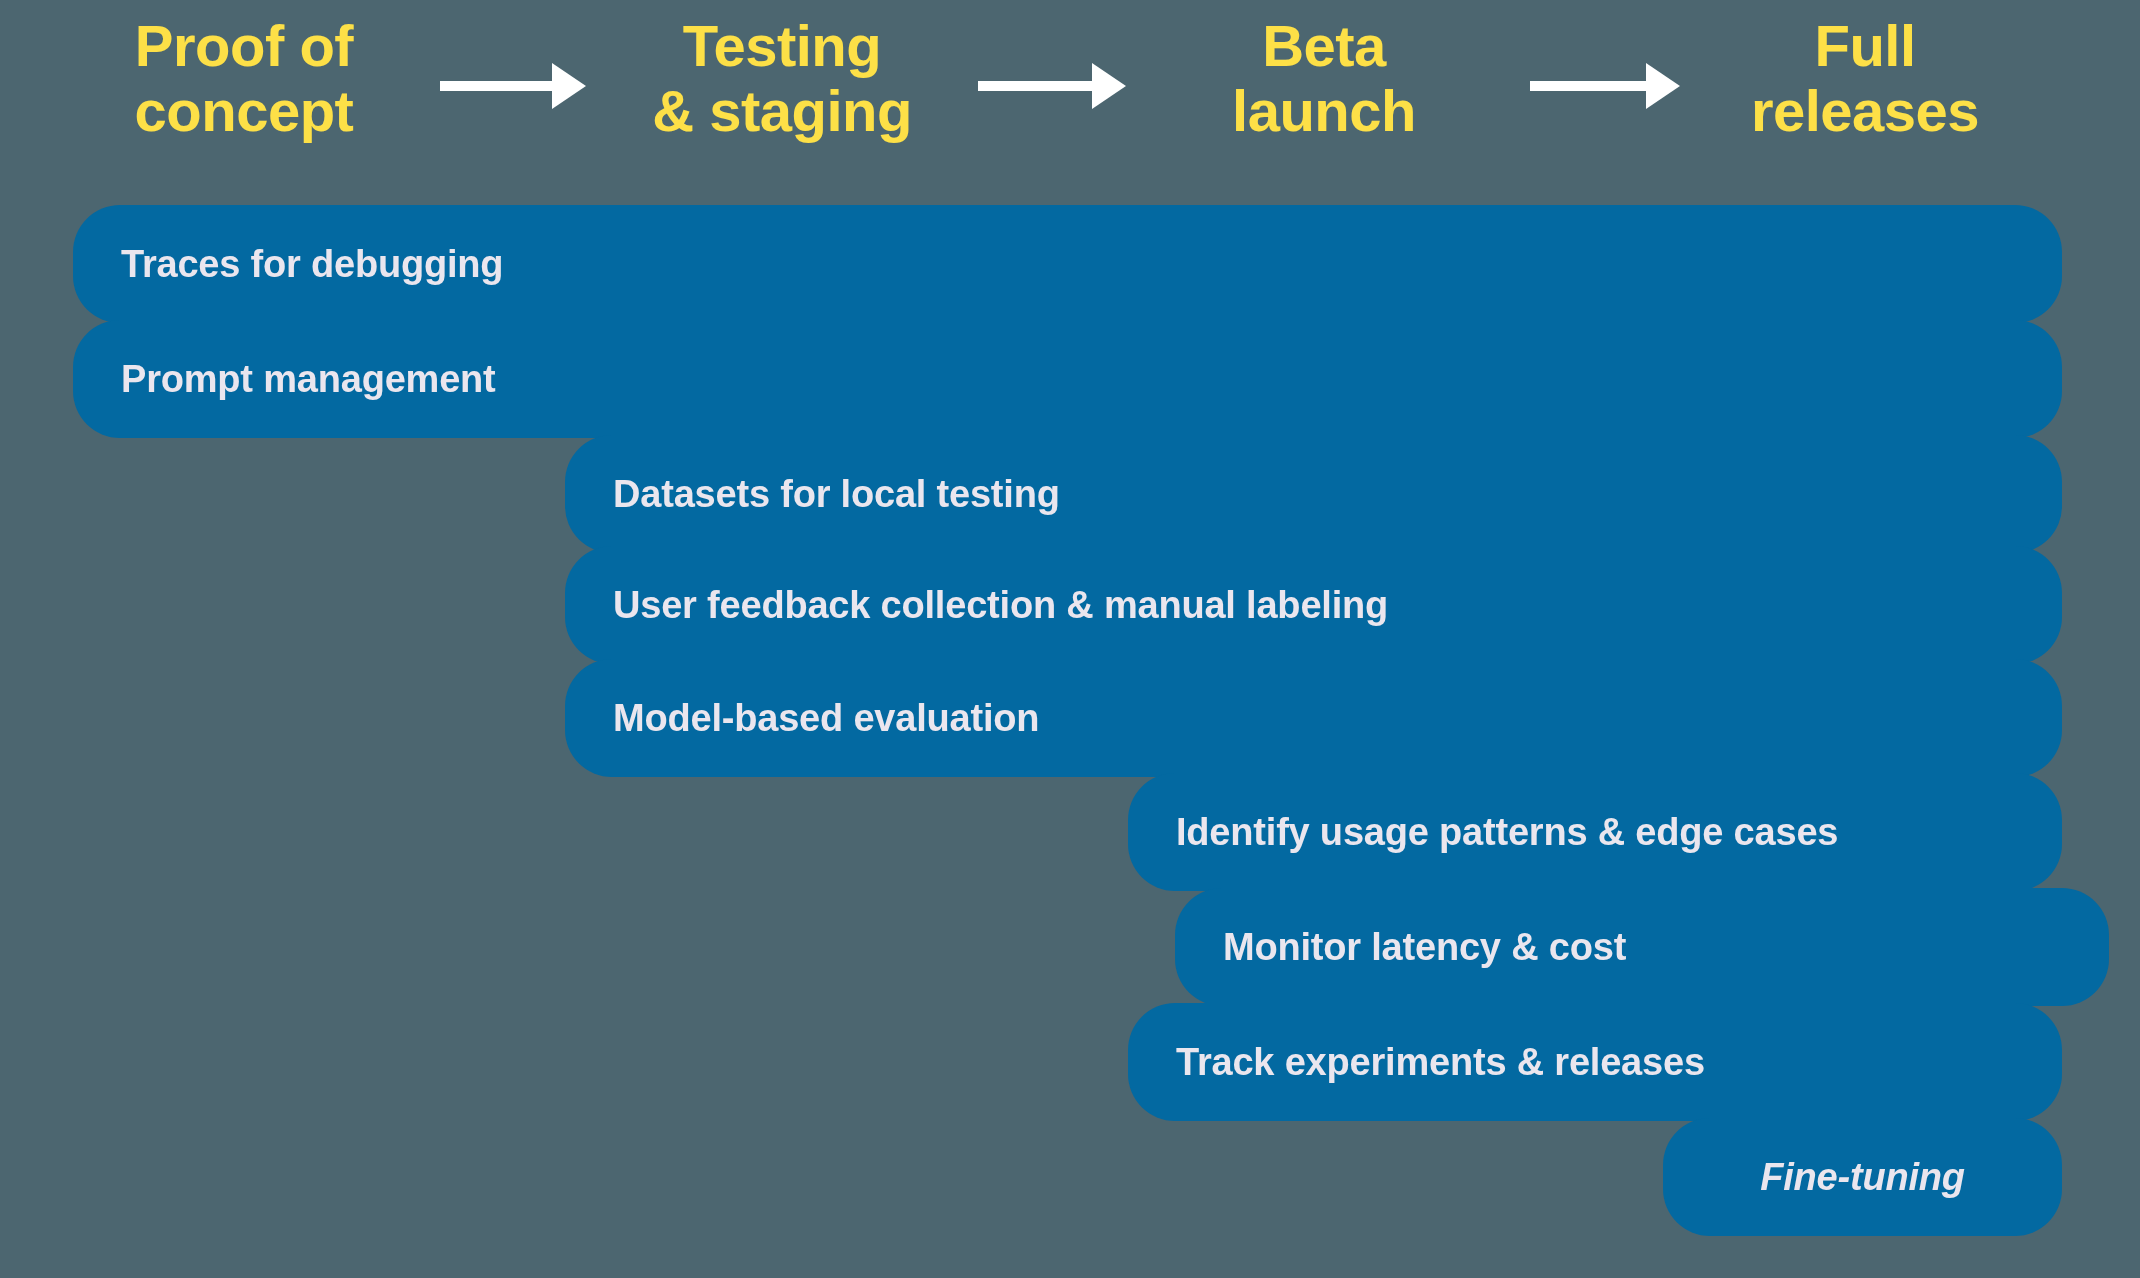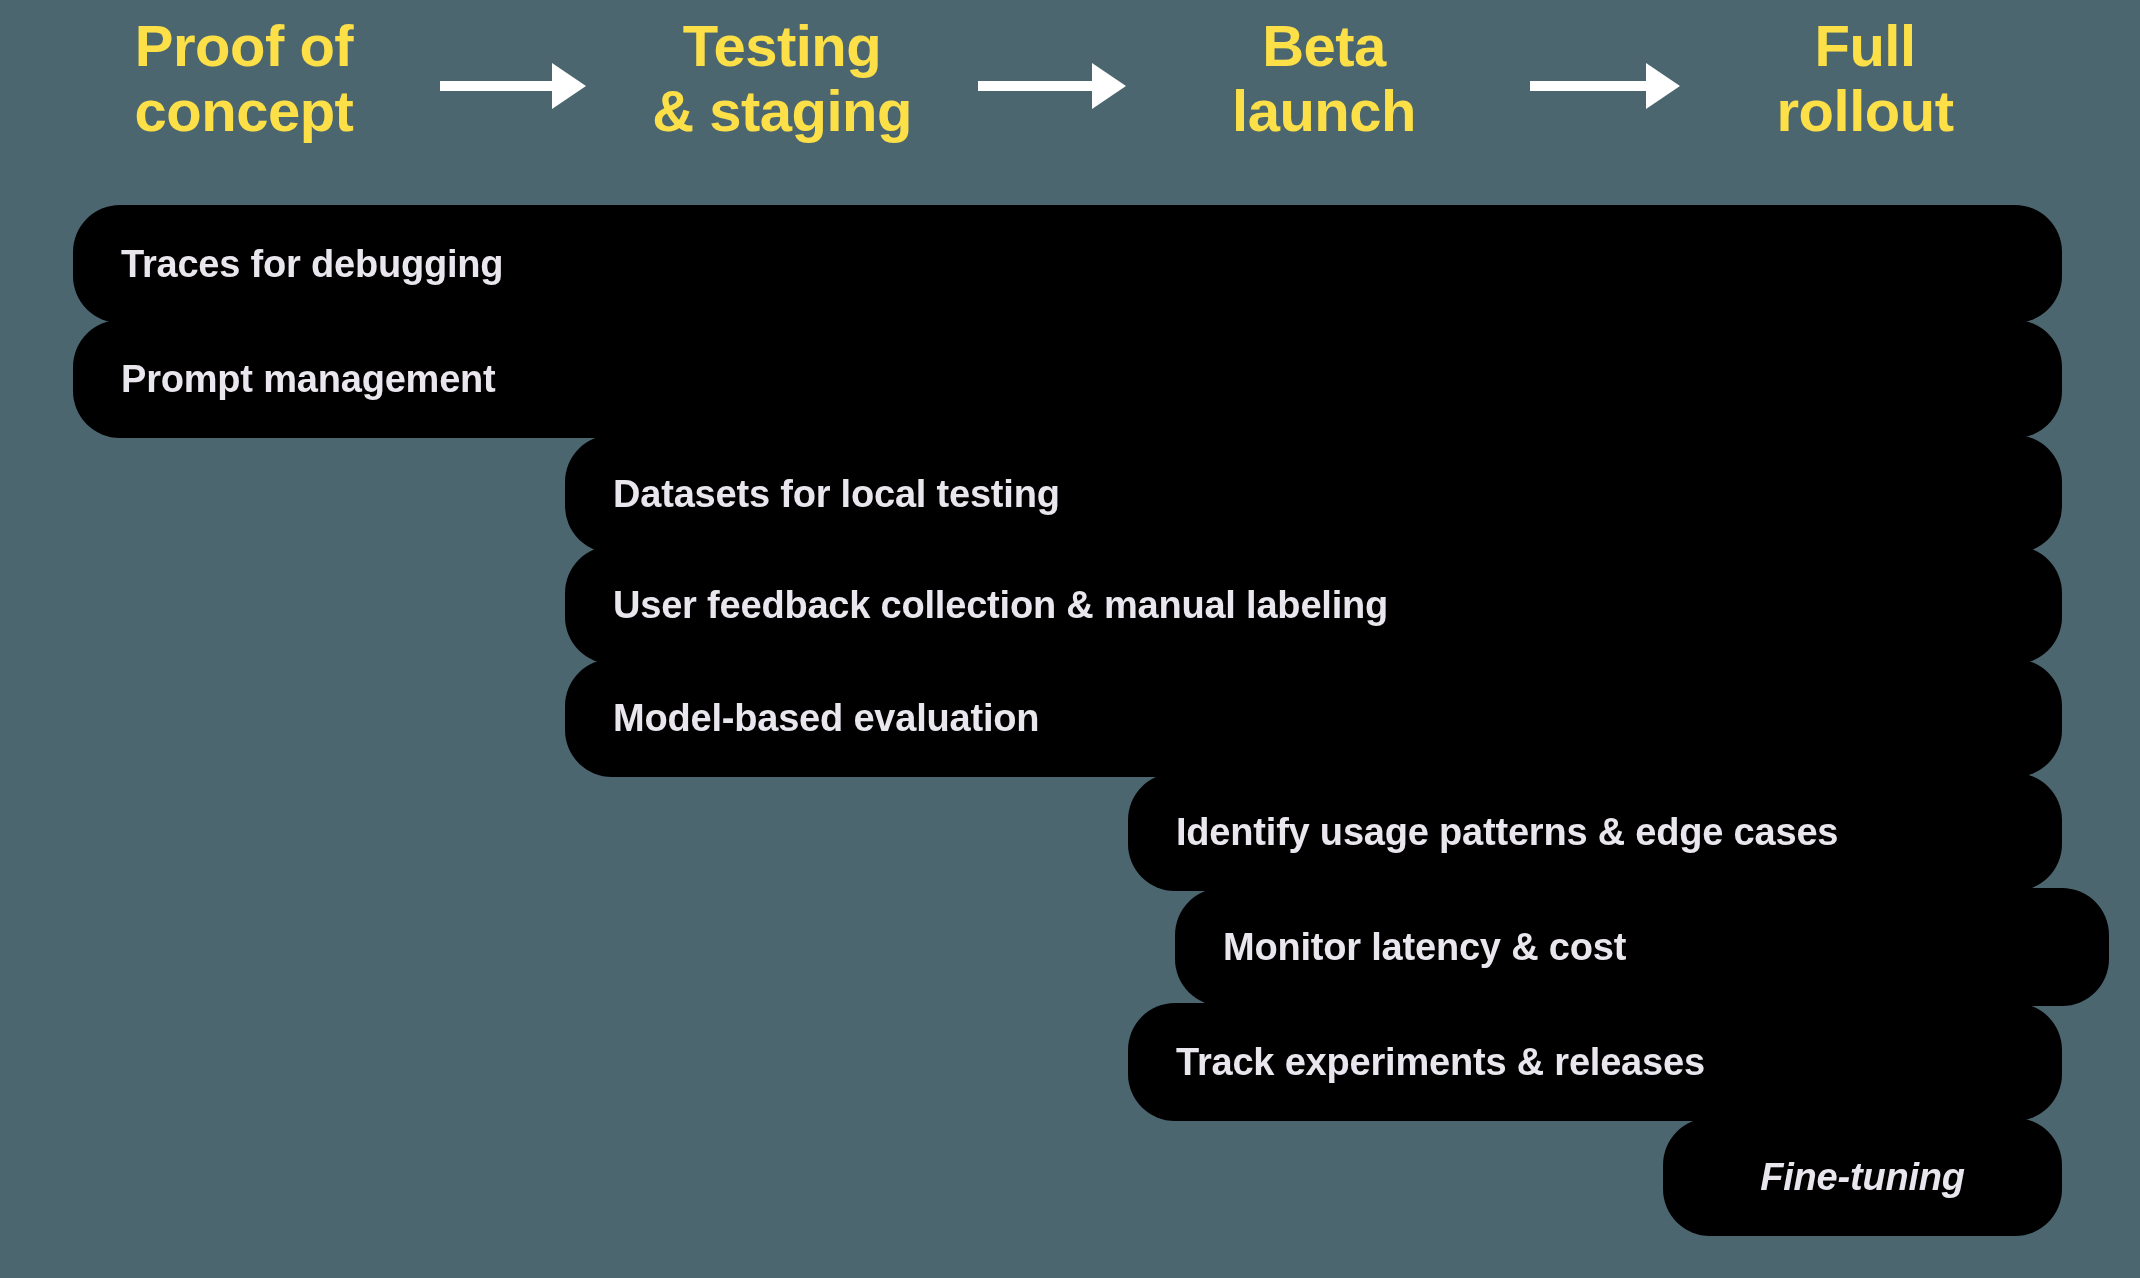"Full" div.stage-header { text: rollout -> releases }
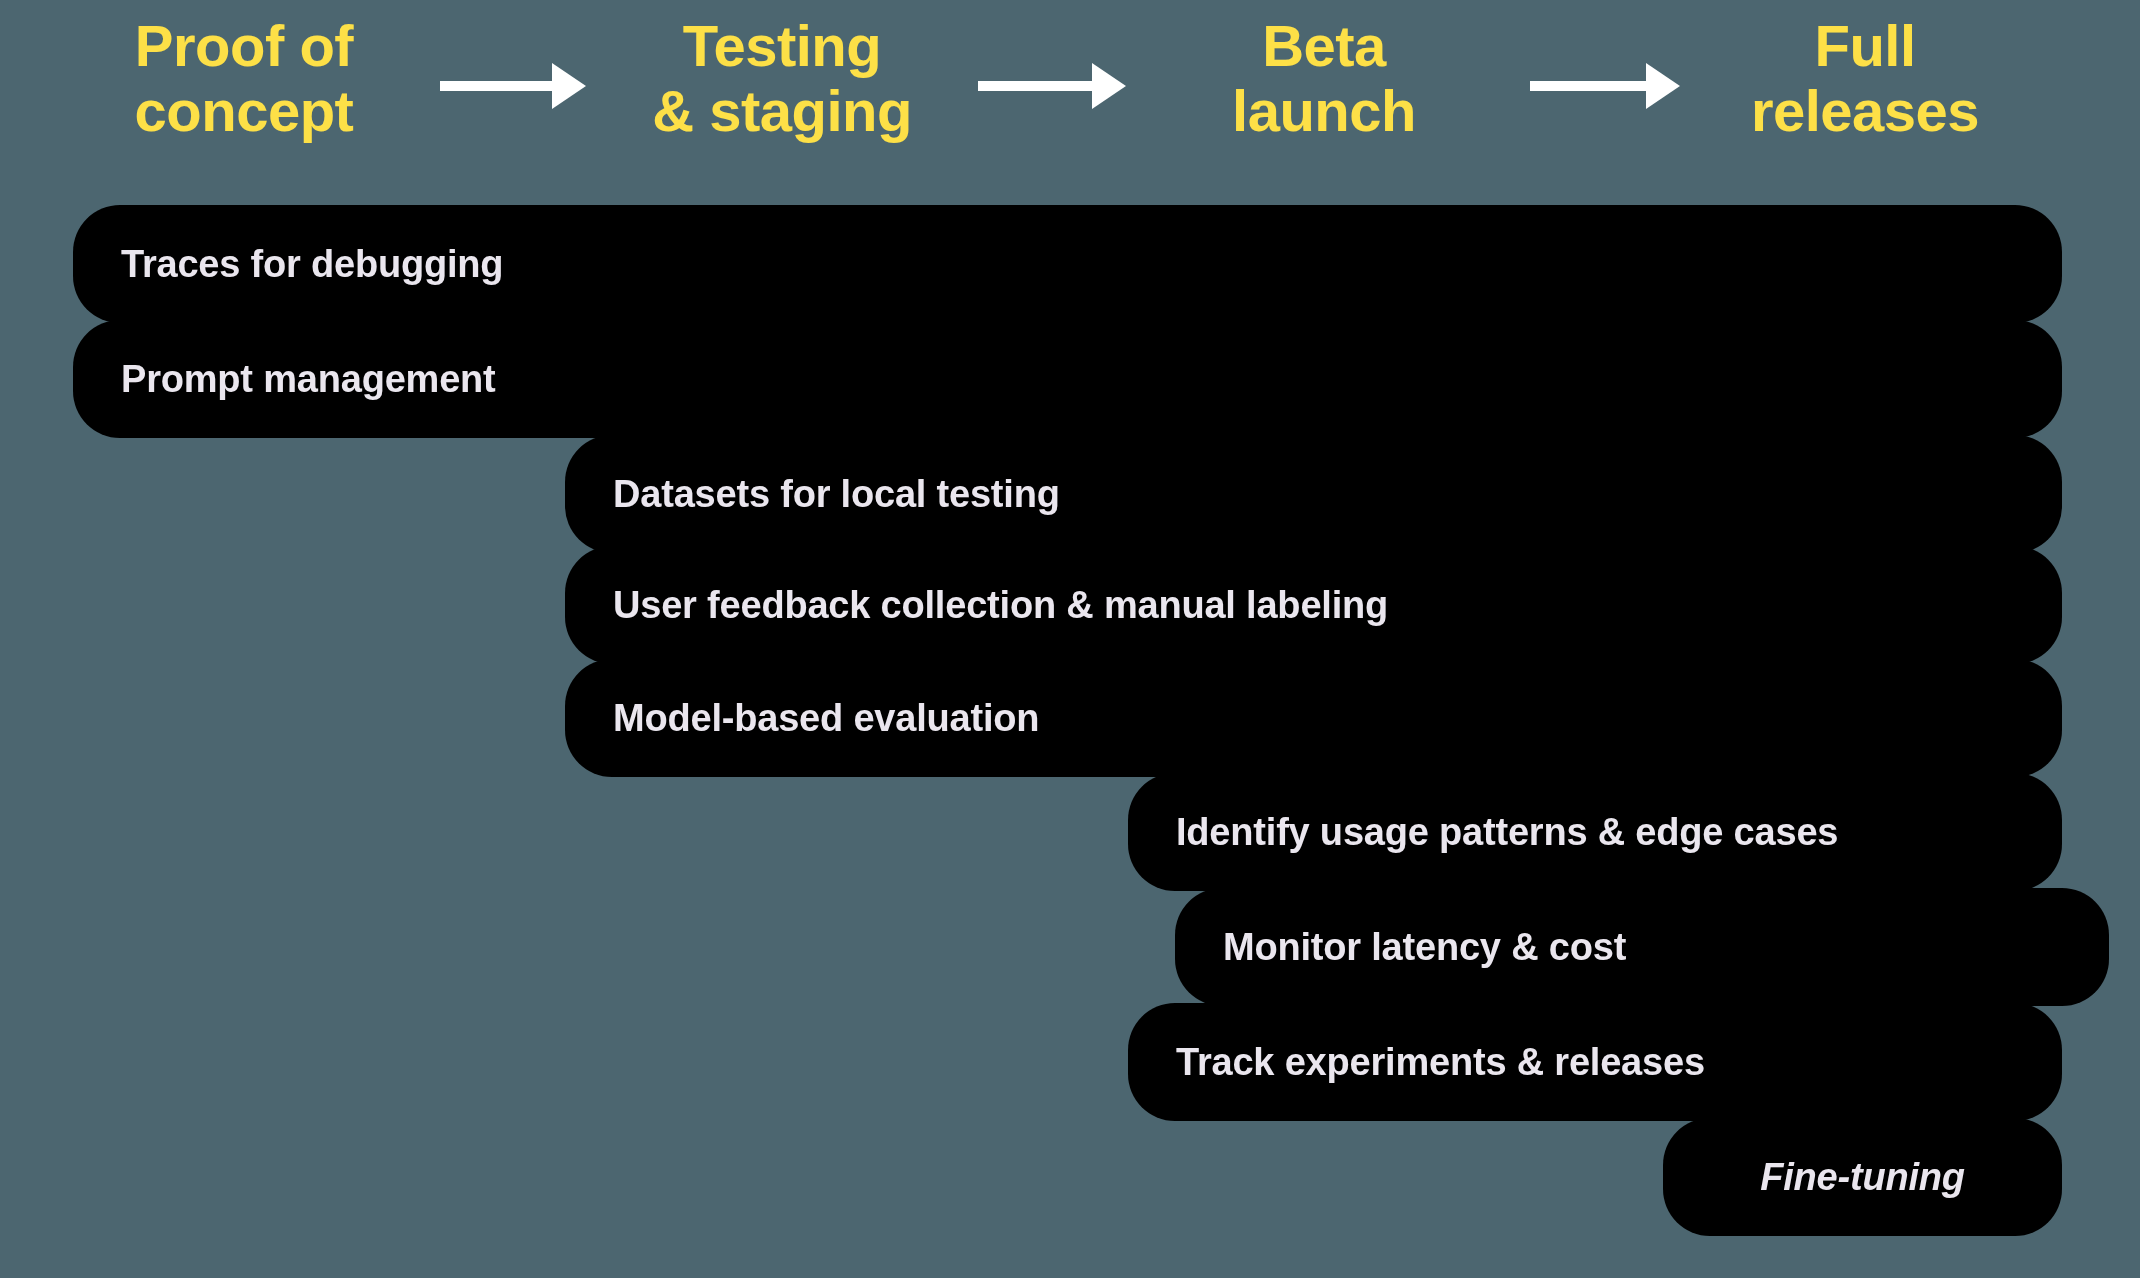"Traces for debugging" .pill { background: #000000 -> #0369a1 }
